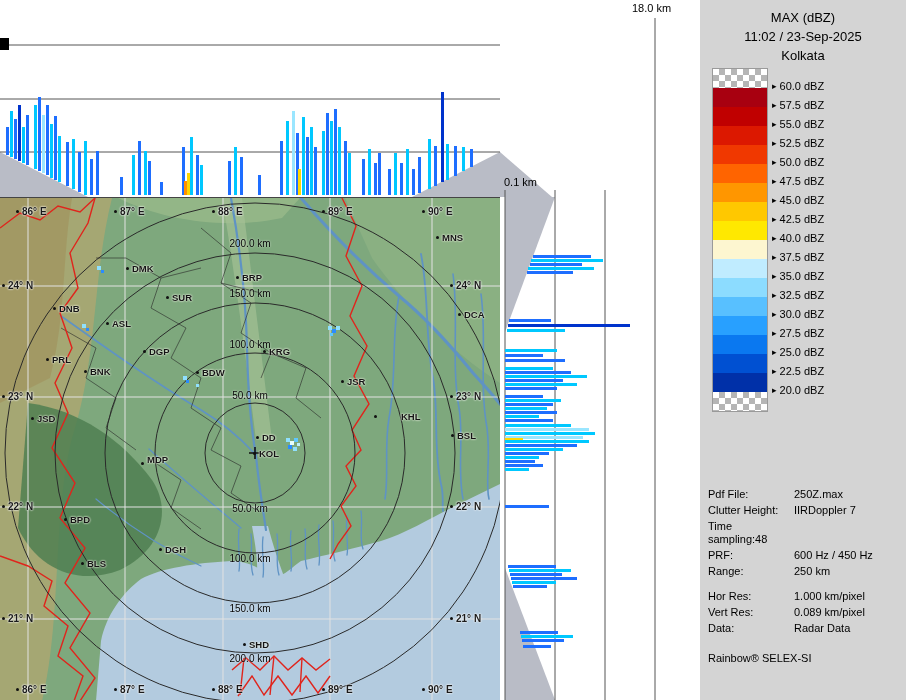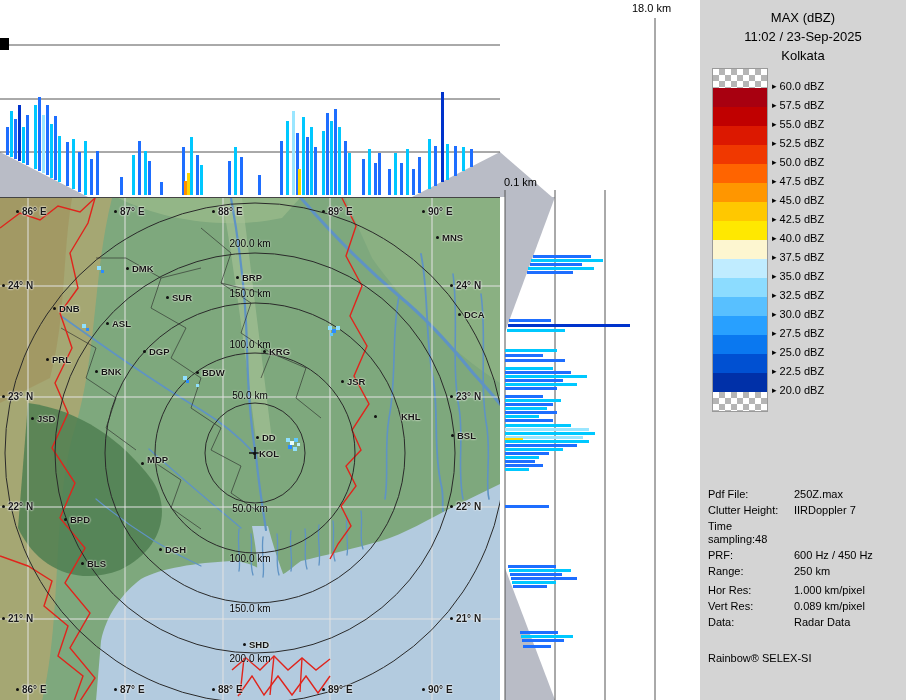"BNK" div.city { left: 95px -> 84px }
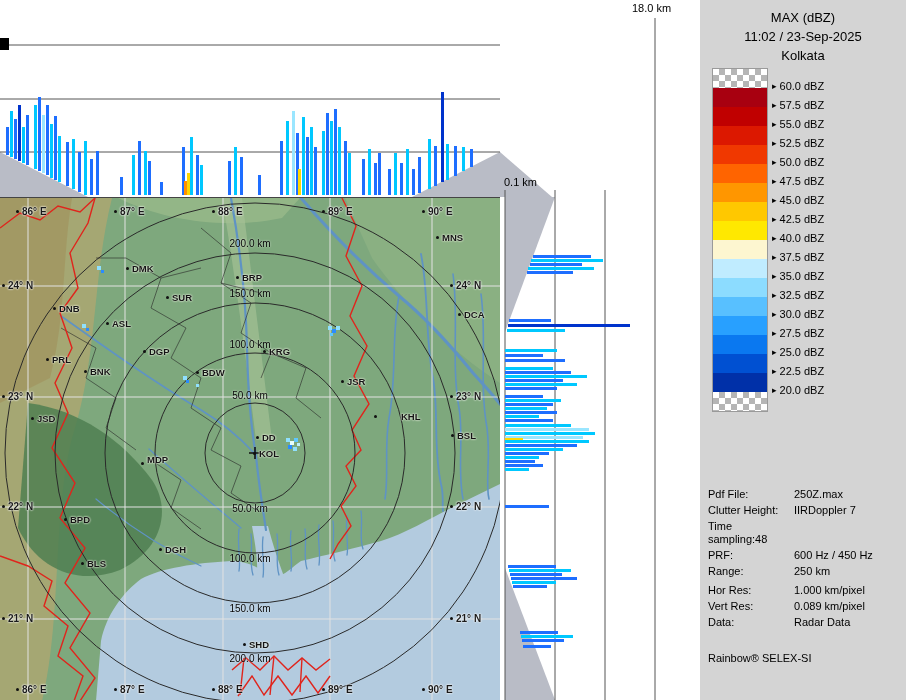"Hor Res:" .info-row.gap { margin-top: 6px -> 12px }
